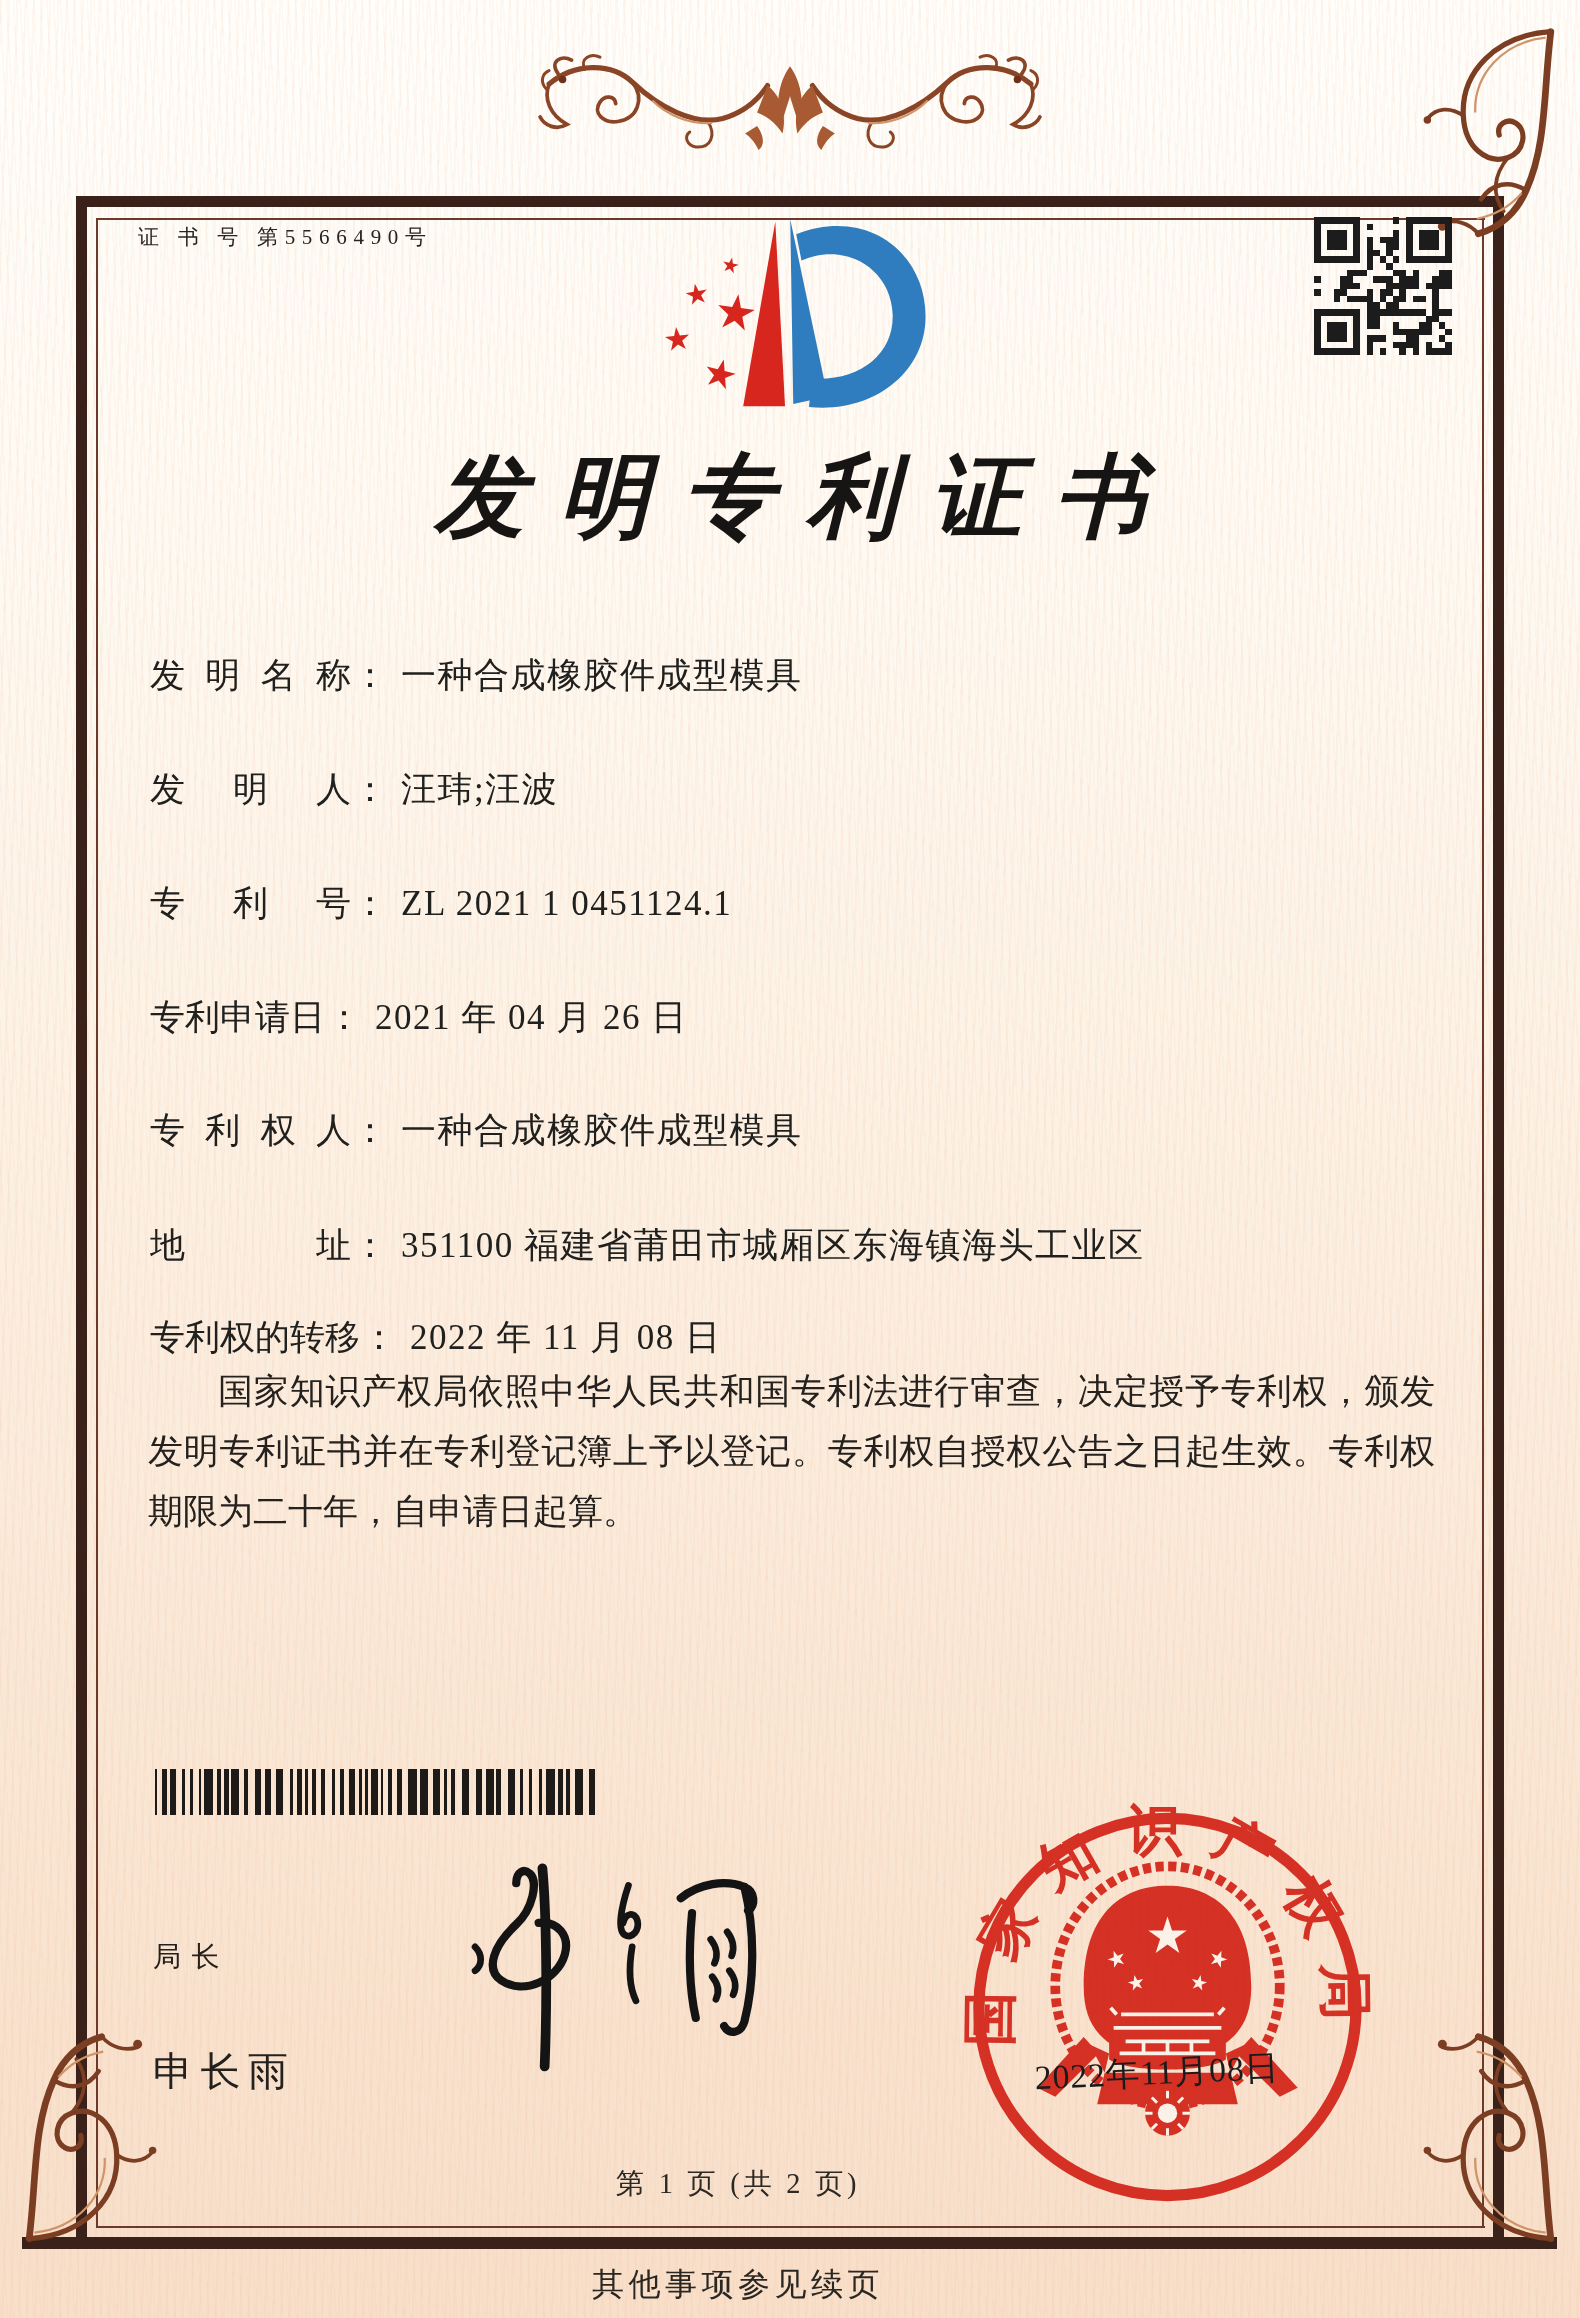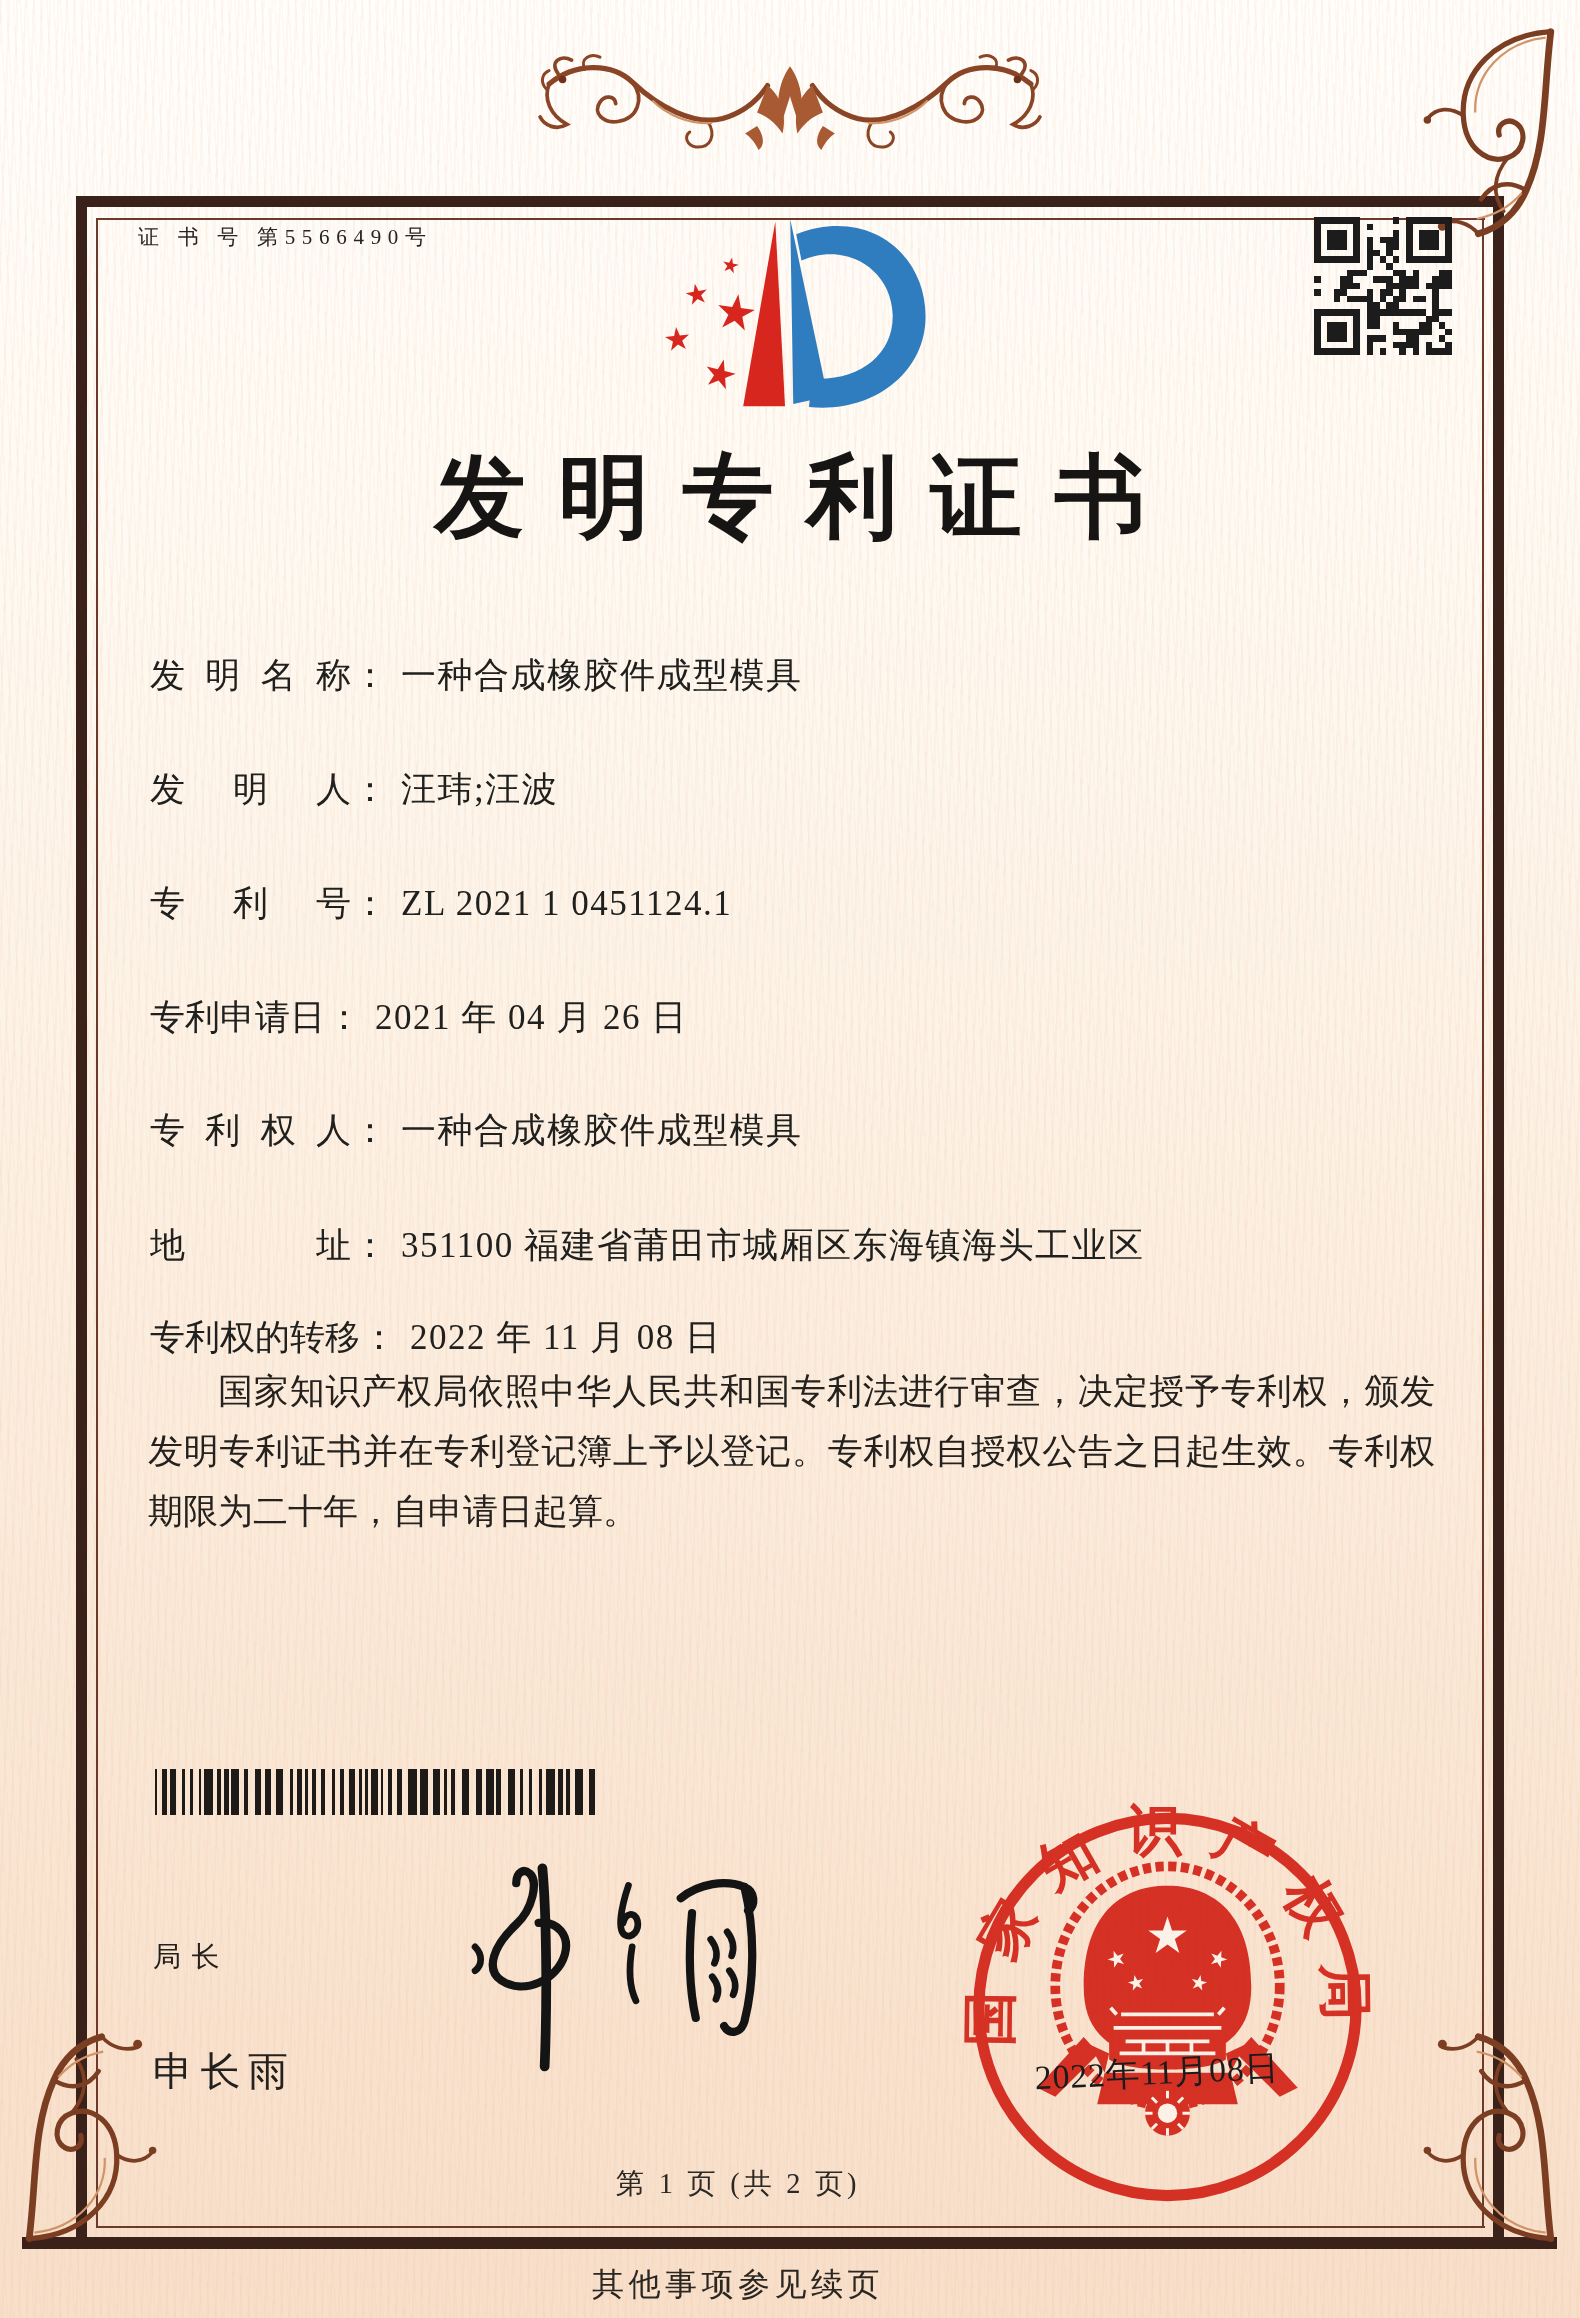"发明专利证书" .title { font-style: none -> italic }
